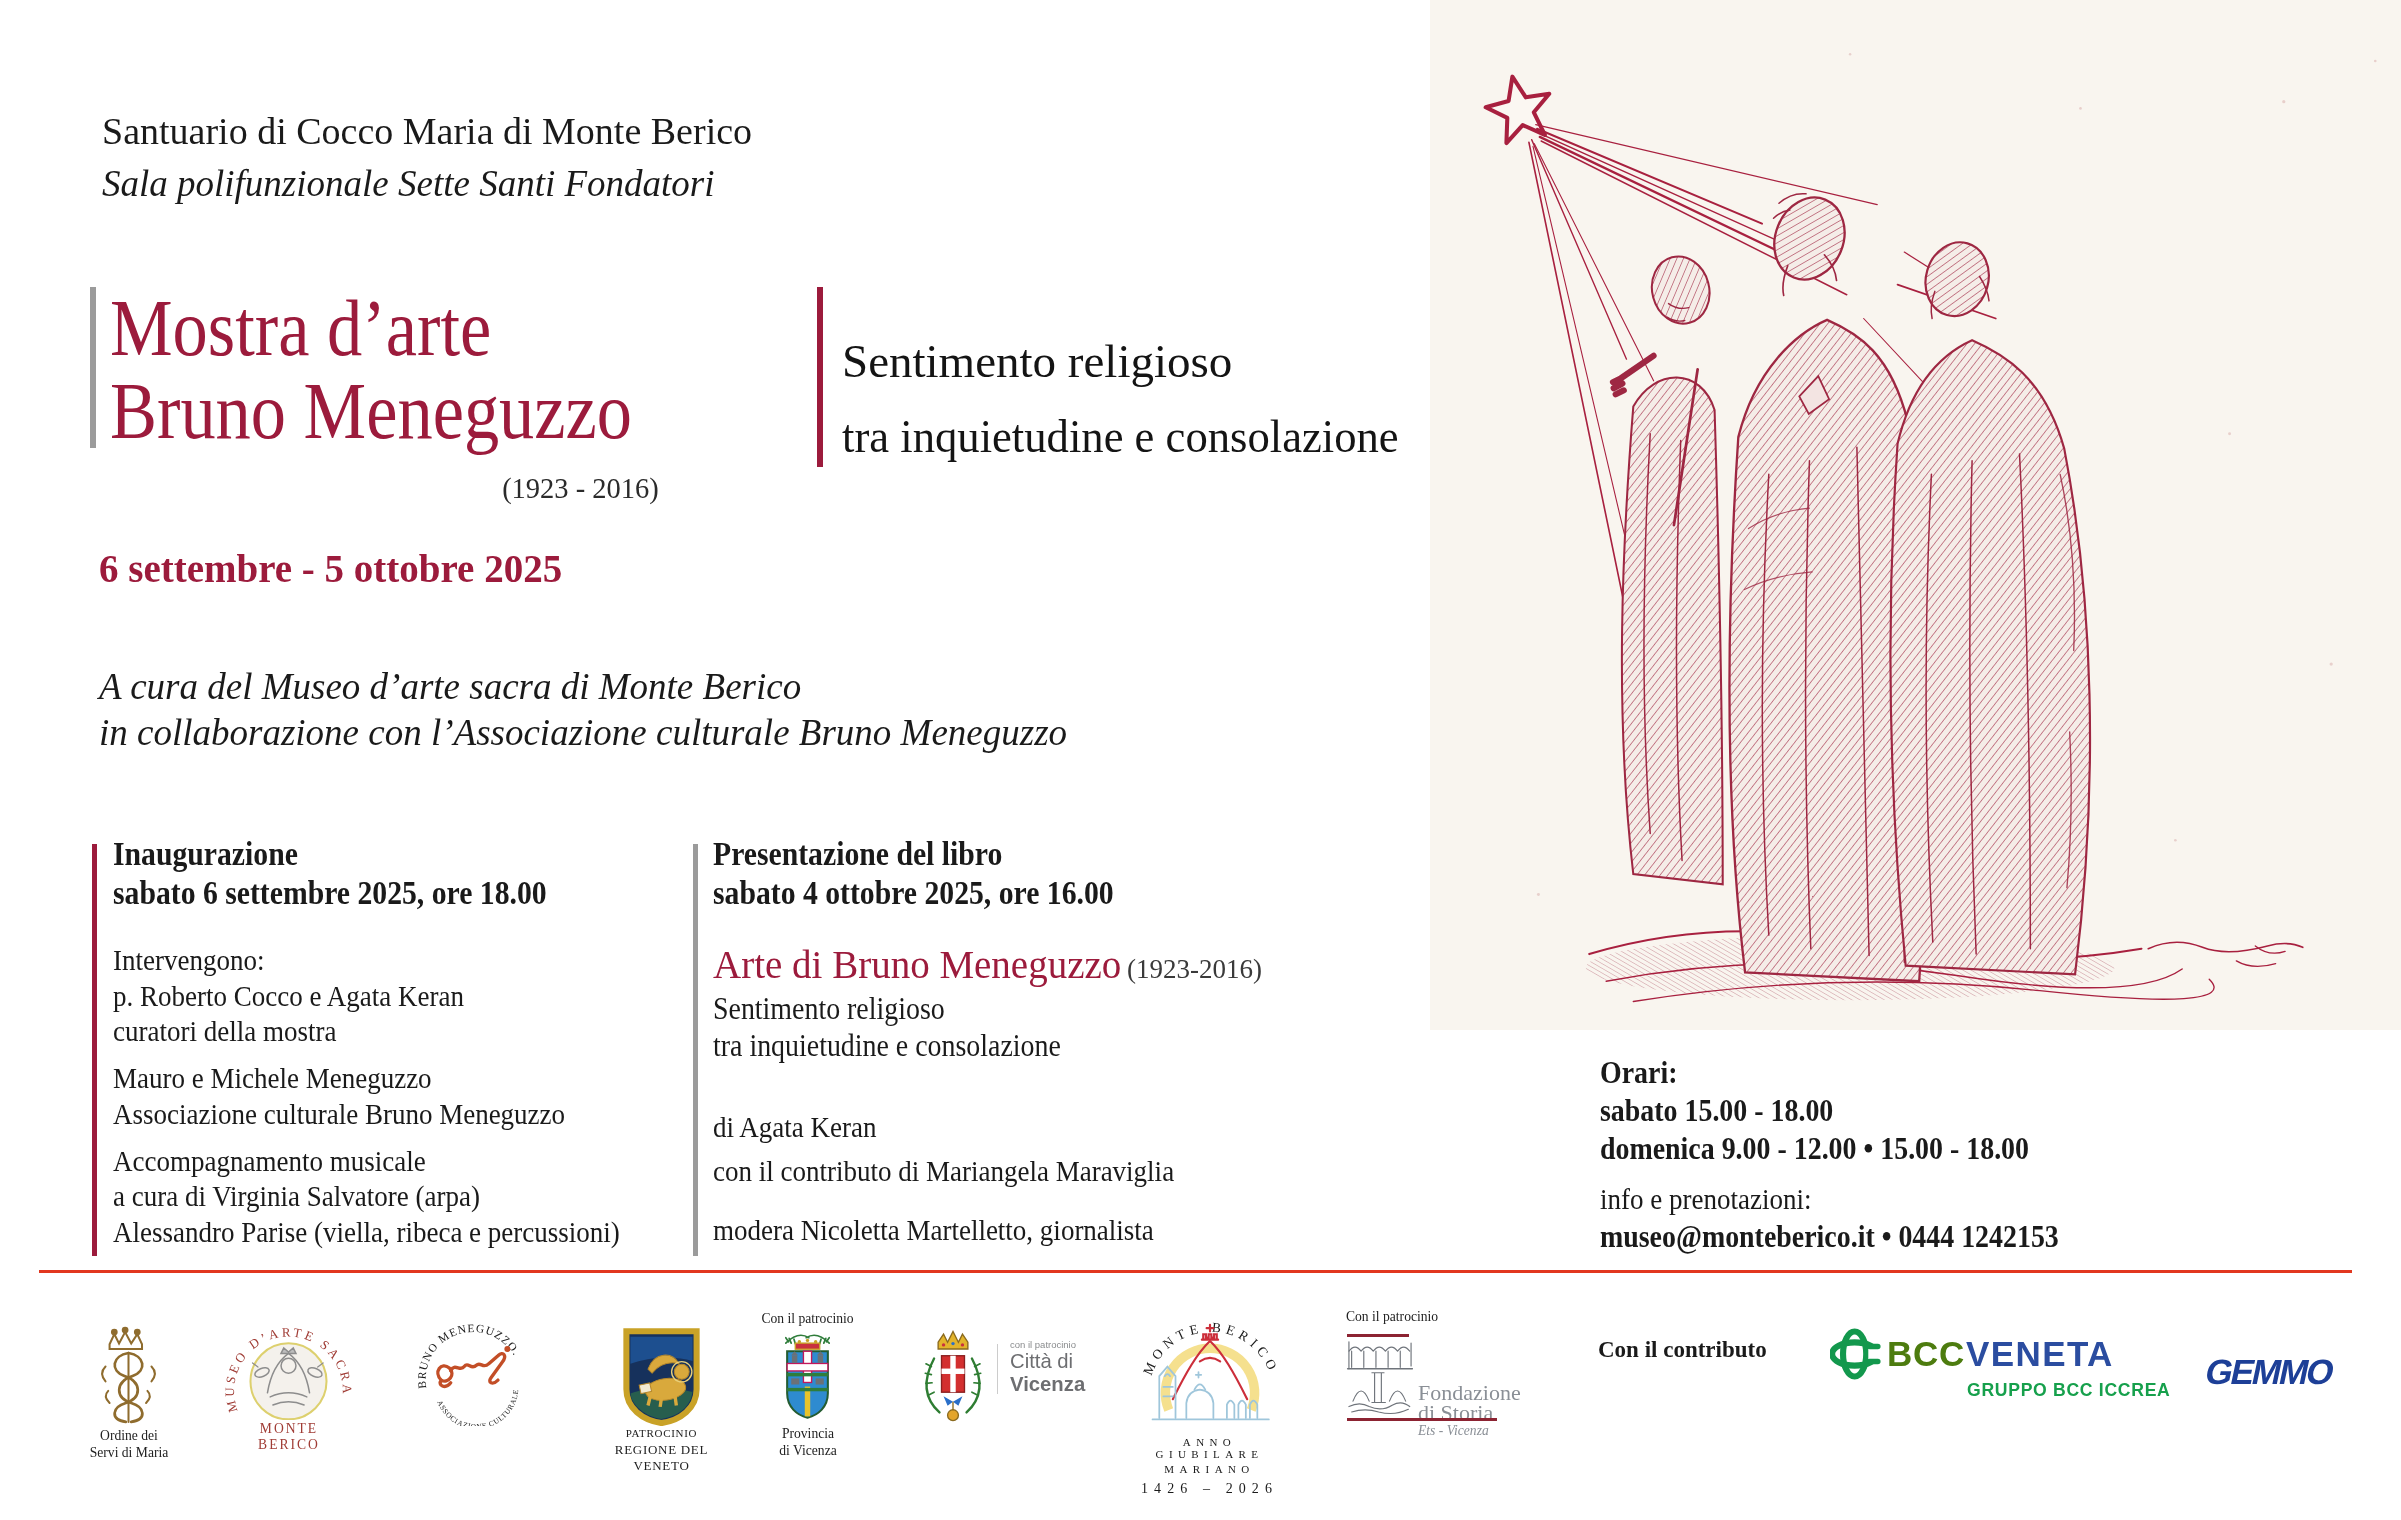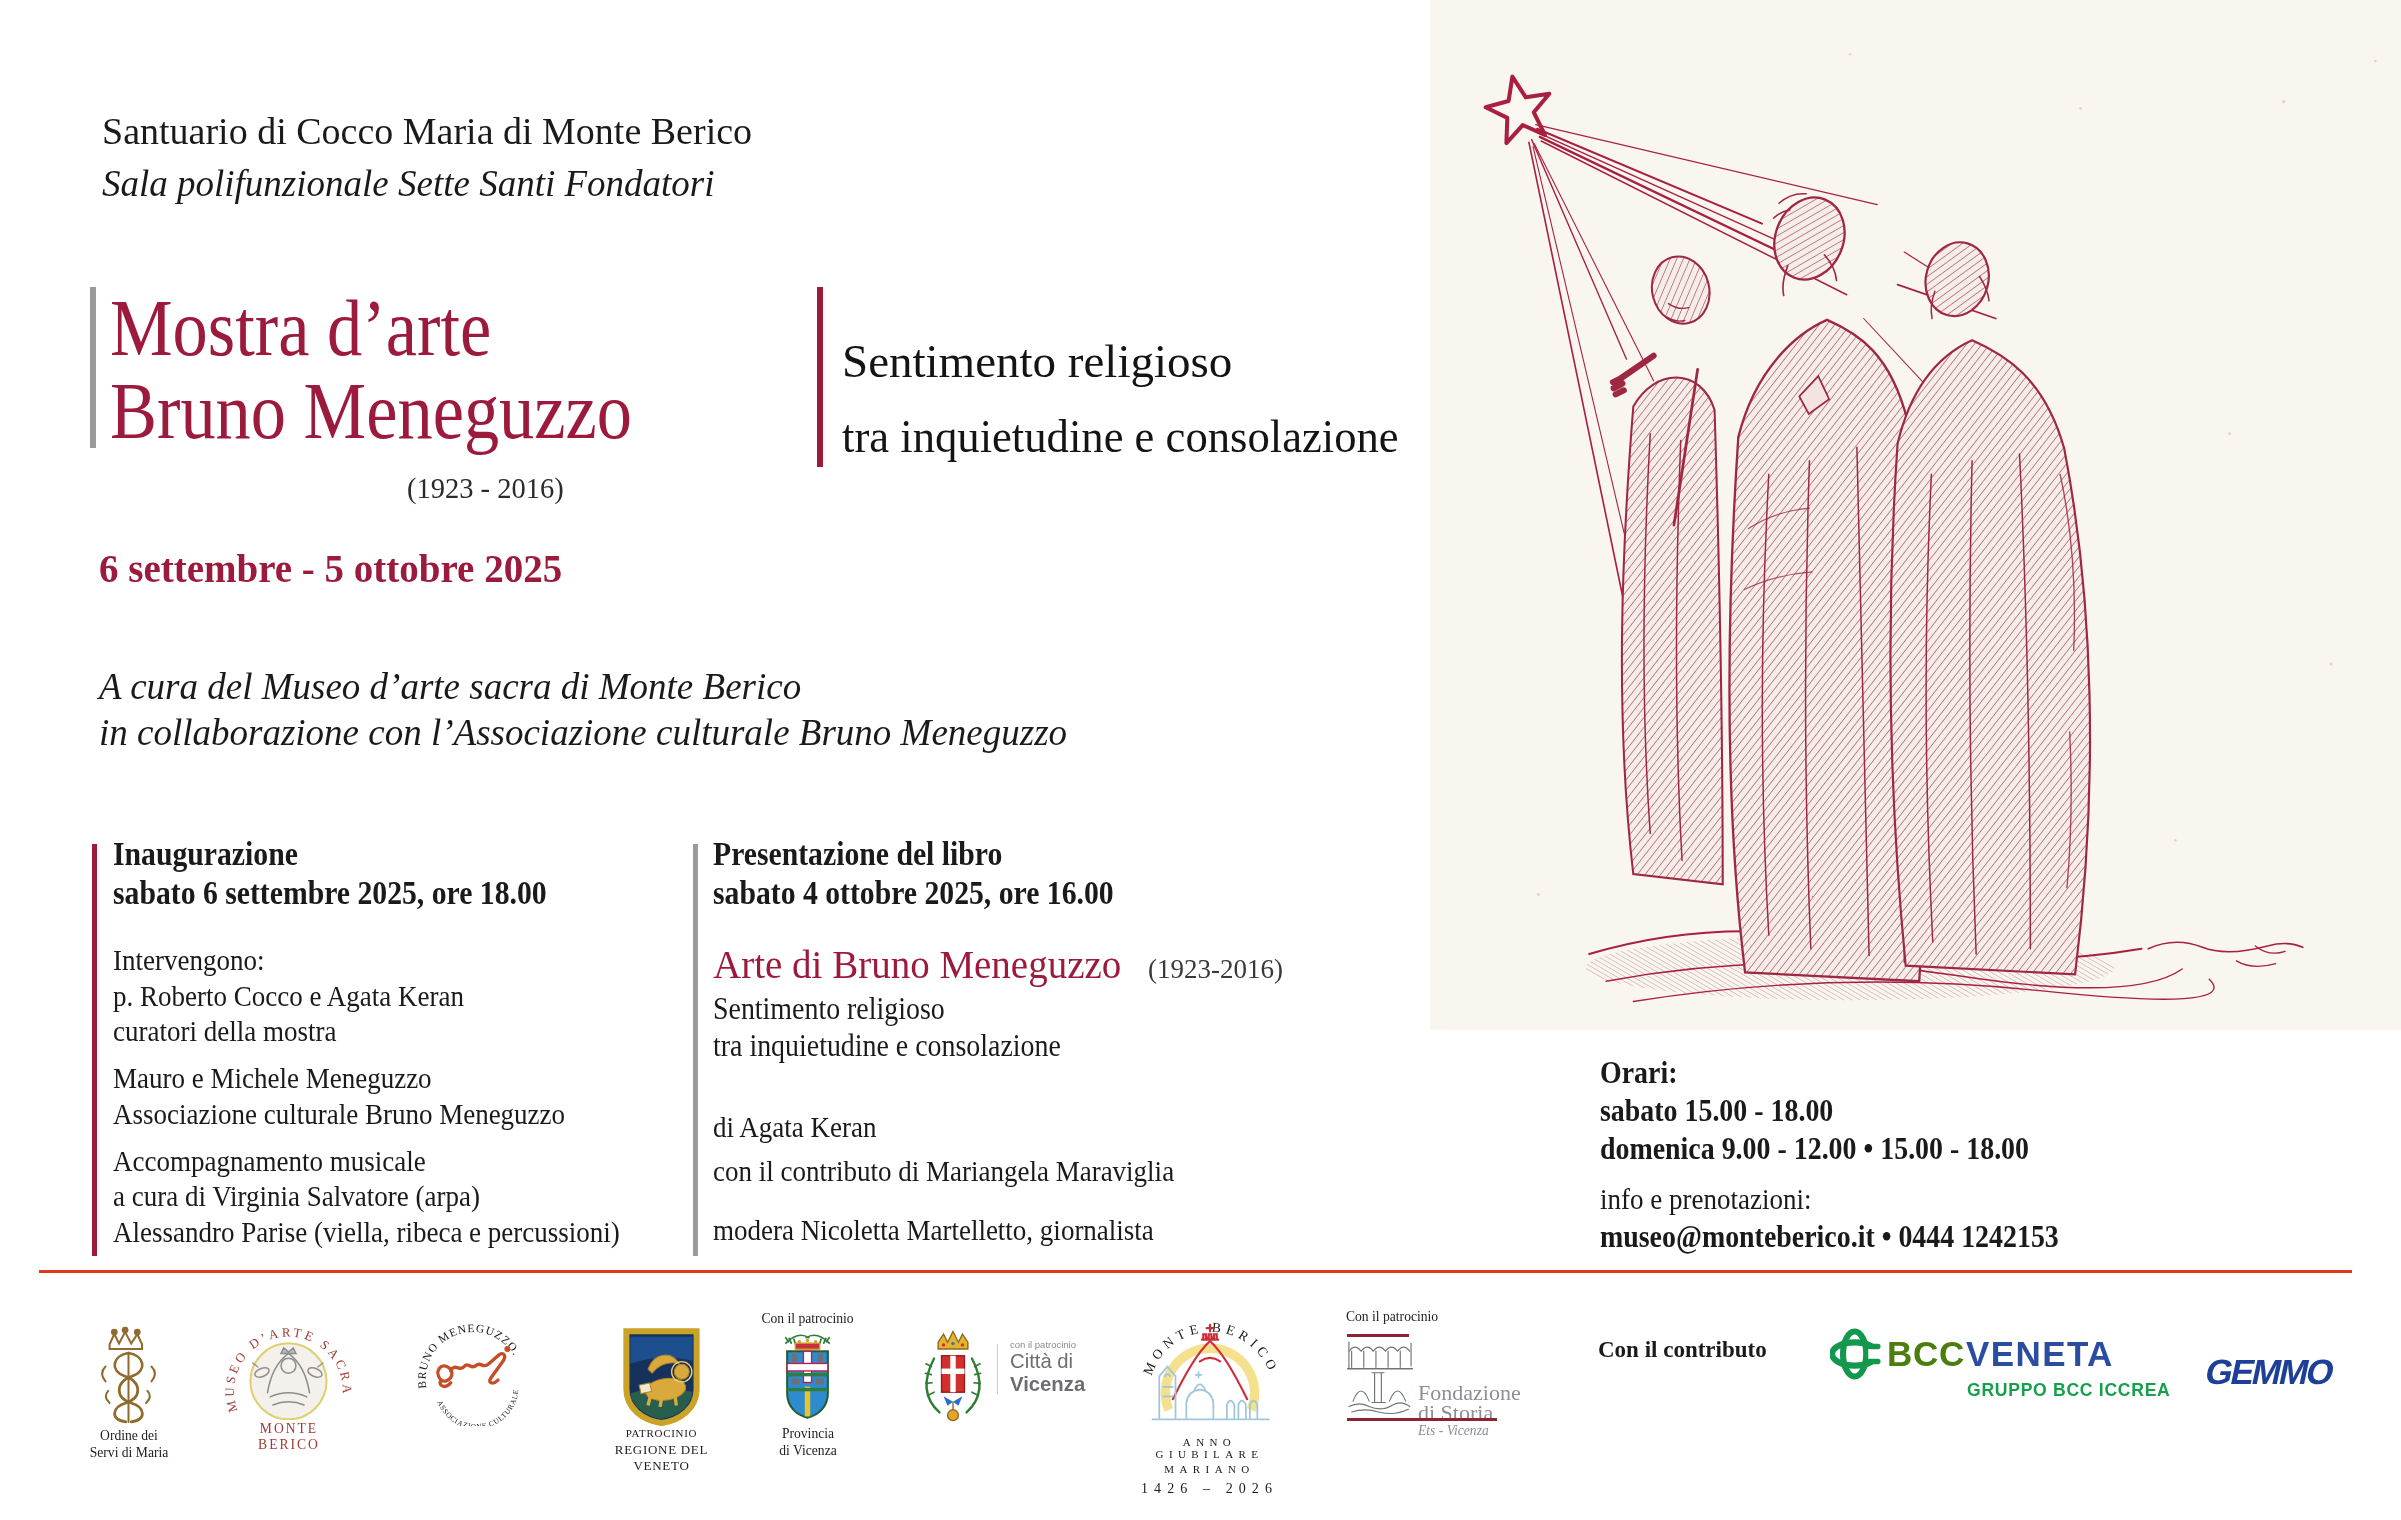"(1923 - 2016)" div.abs { text-align: left -> center }
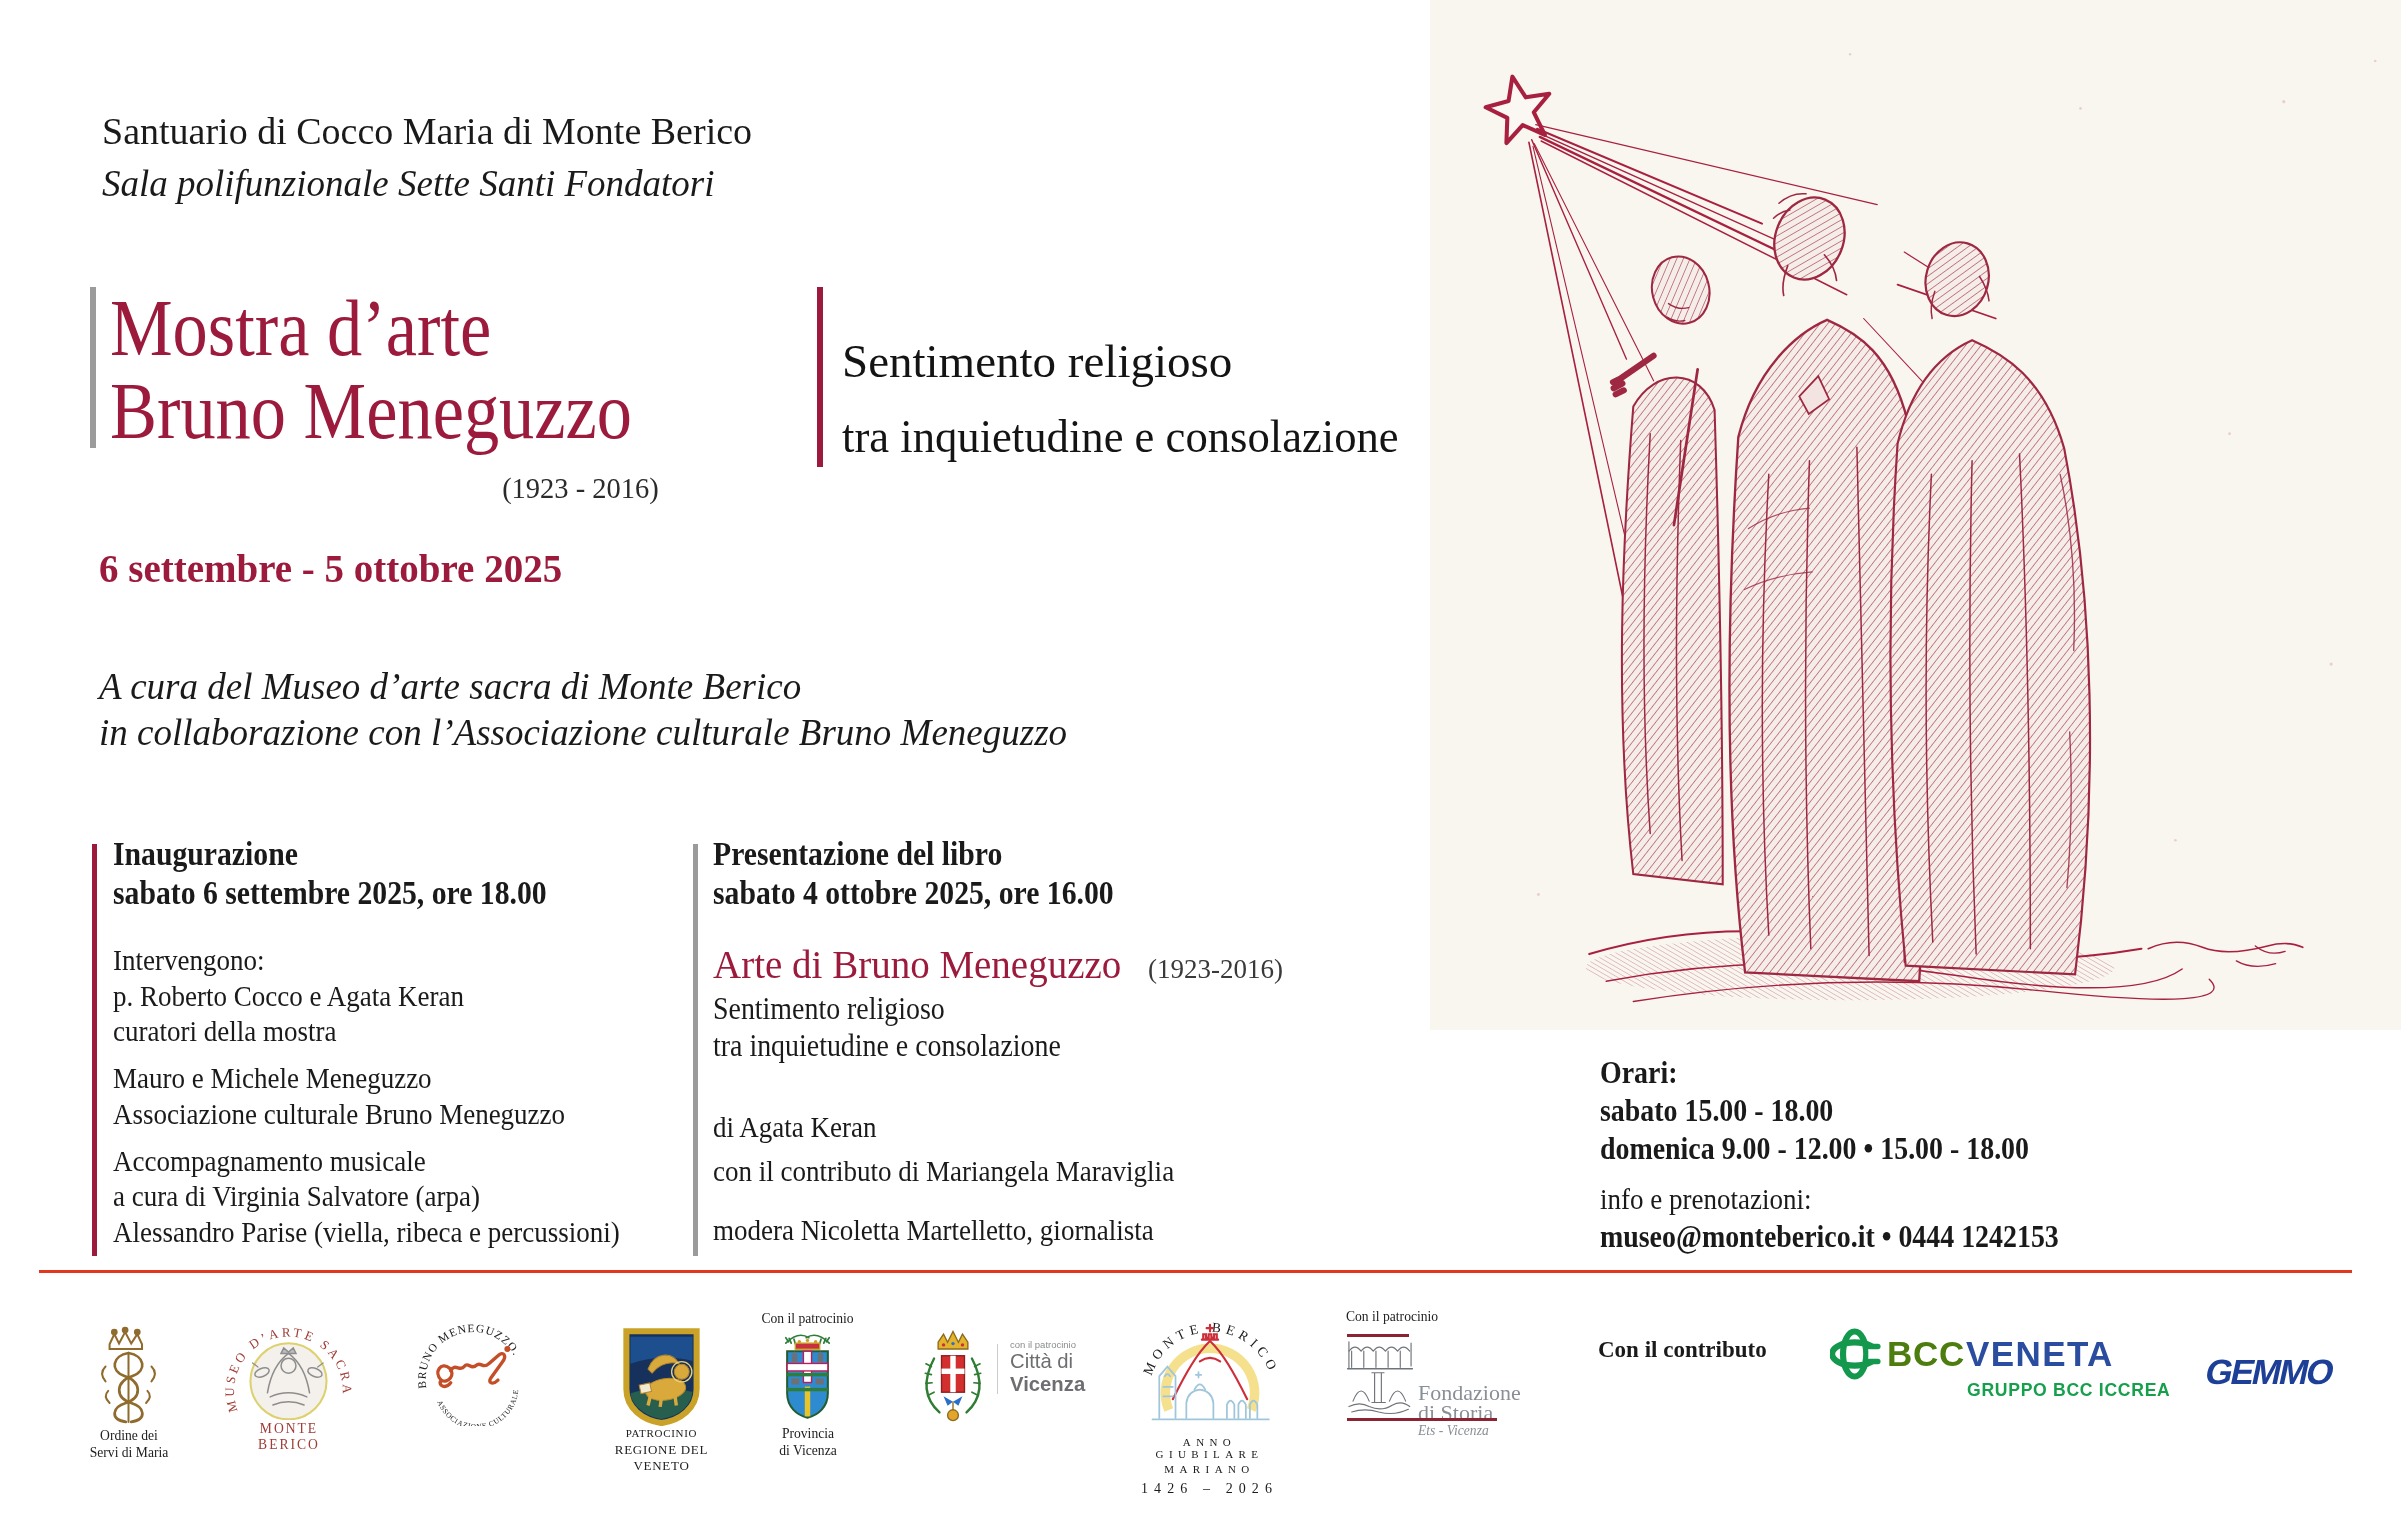"(1923-2016)" span { margin-left: 24px -> 3px }
